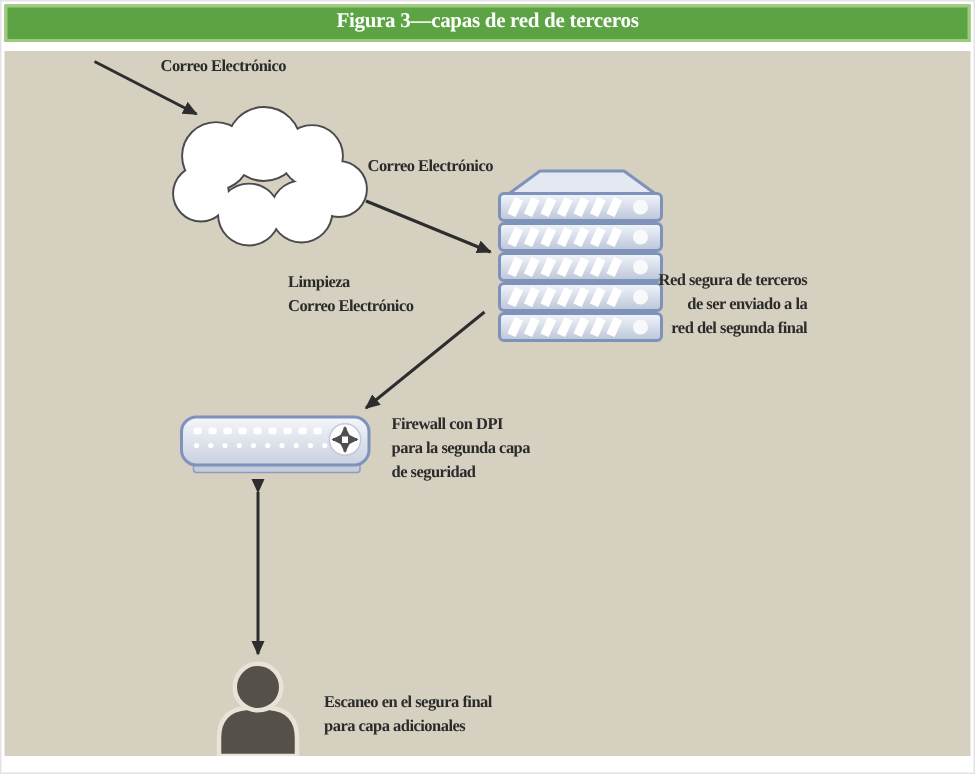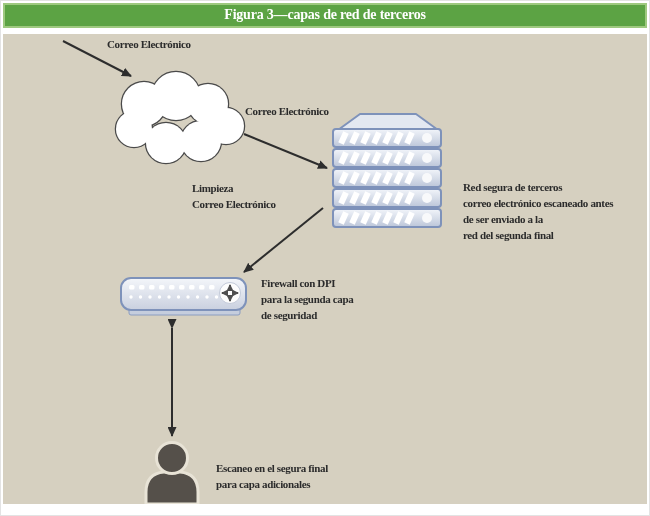"Red segura de terceros" div.lbl { left: 460px -> 436px; text-align: none -> right }
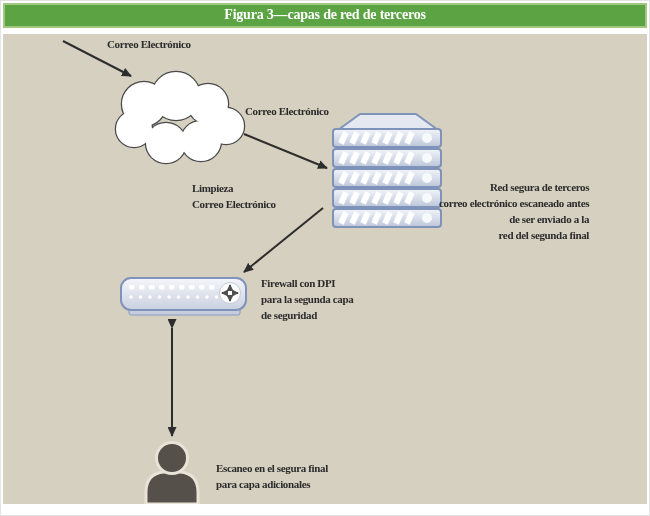"correo electrónico escaneado antes" div { html: <div>correo electrónico escaneado antes</div> -> none }
